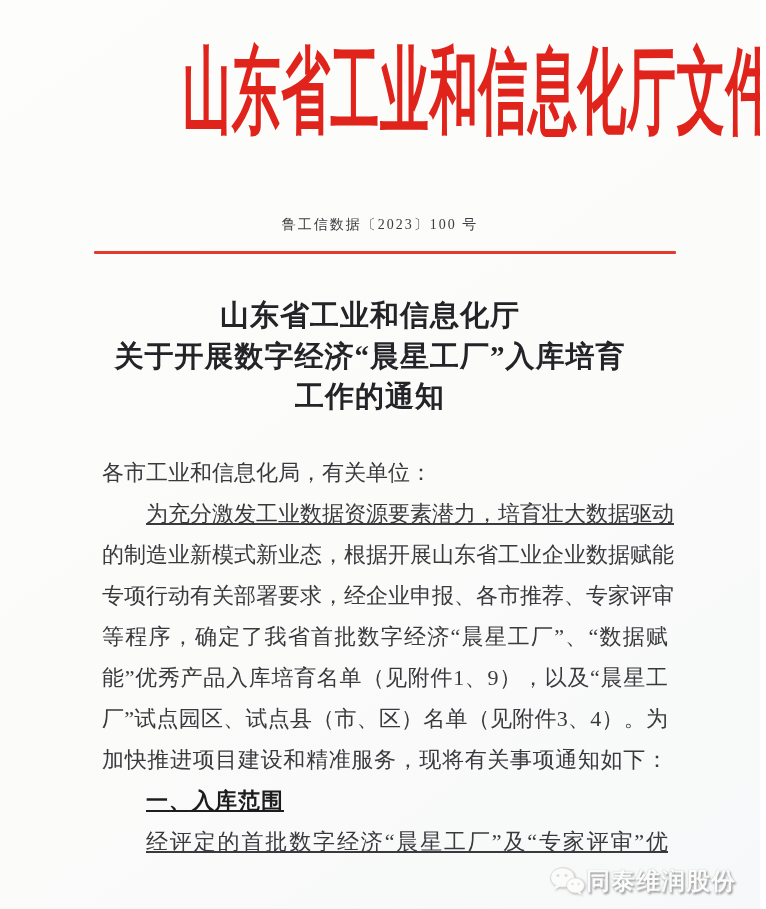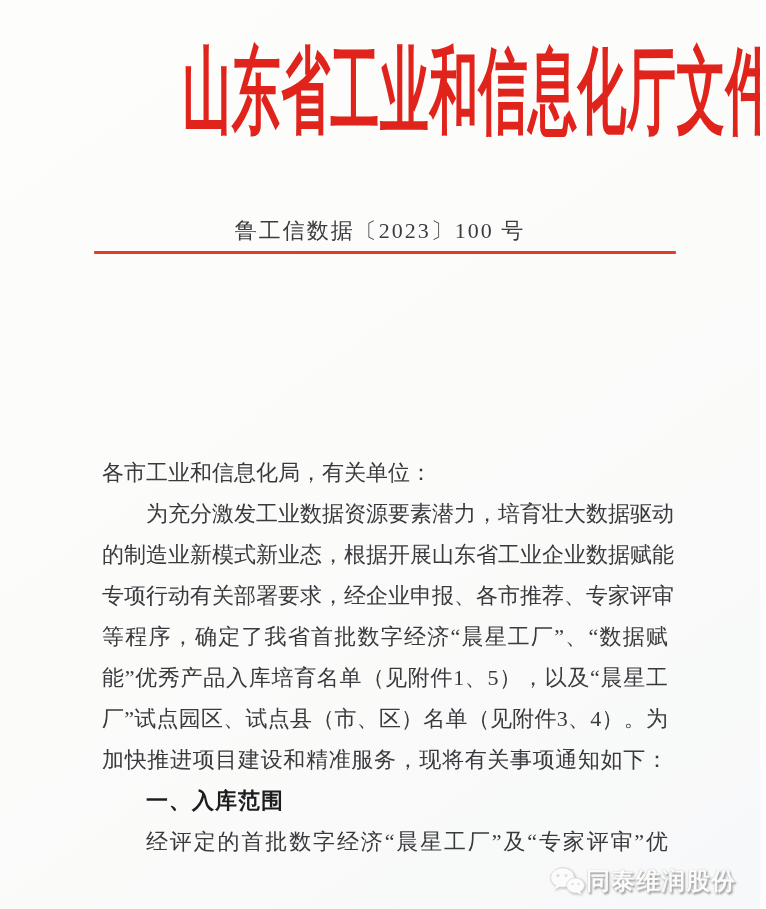"鲁工信数据〔2023〕100 号" .doc-number { font-size: 22px -> 14px }
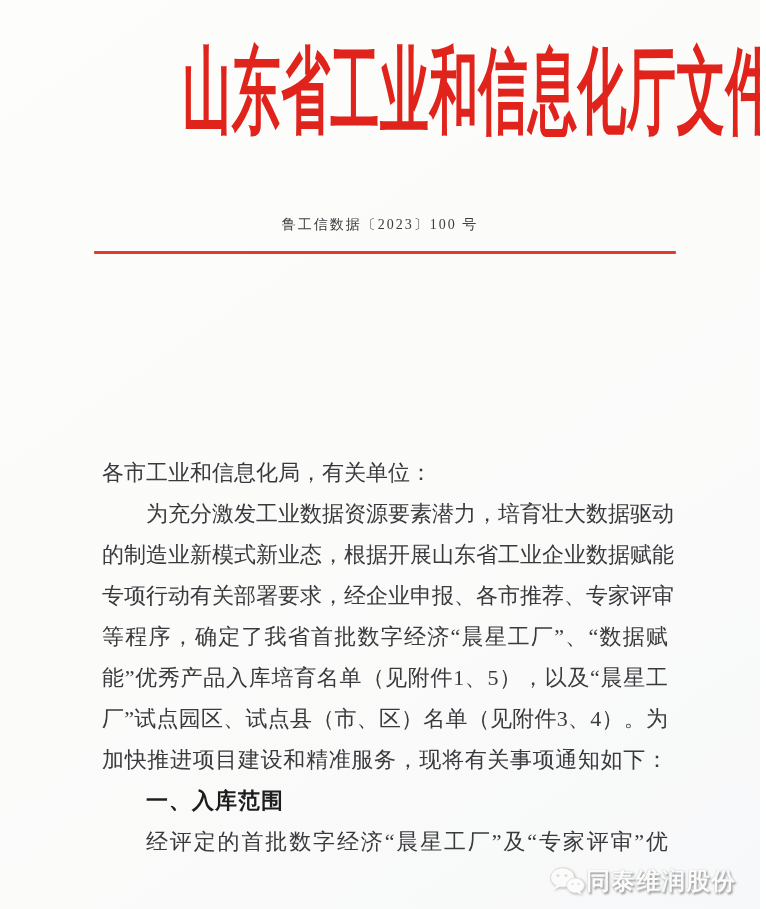"山东省工业和信息化厅" div.title-block { html: none -> <div> <div>山东省工业和信息化厅</div> <div>关于开展数字经济“晨星工厂”入库培育</div> <div>工作的通知</div> </div> }
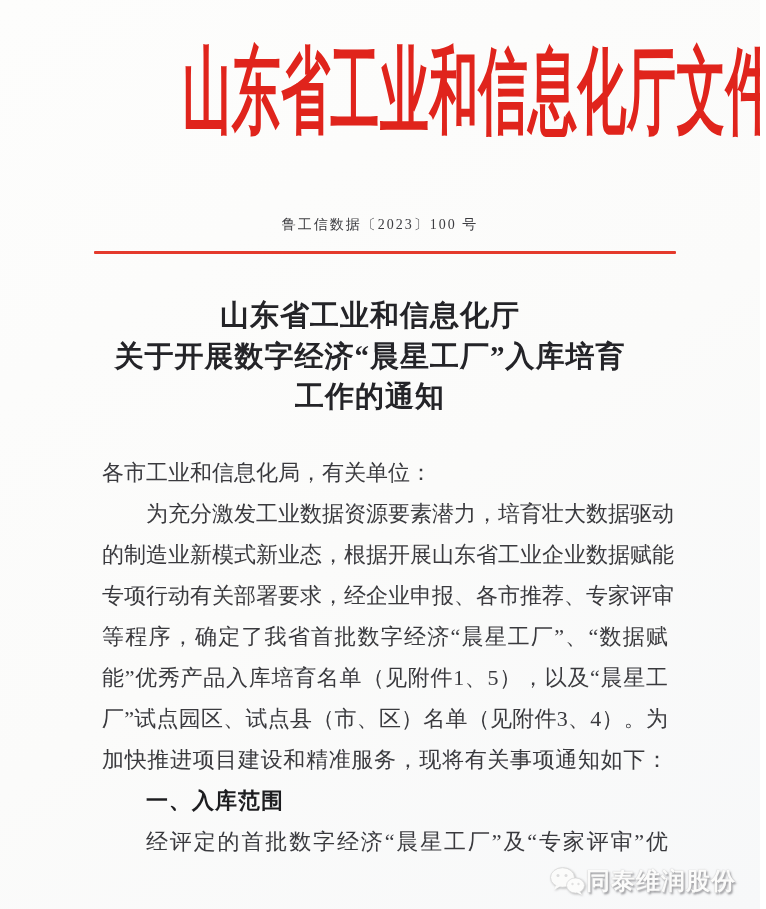"为充分激发工业数据资源要素潜力，培育壮大数据驱动" .body-line.indent { text-decoration: none -> underline }
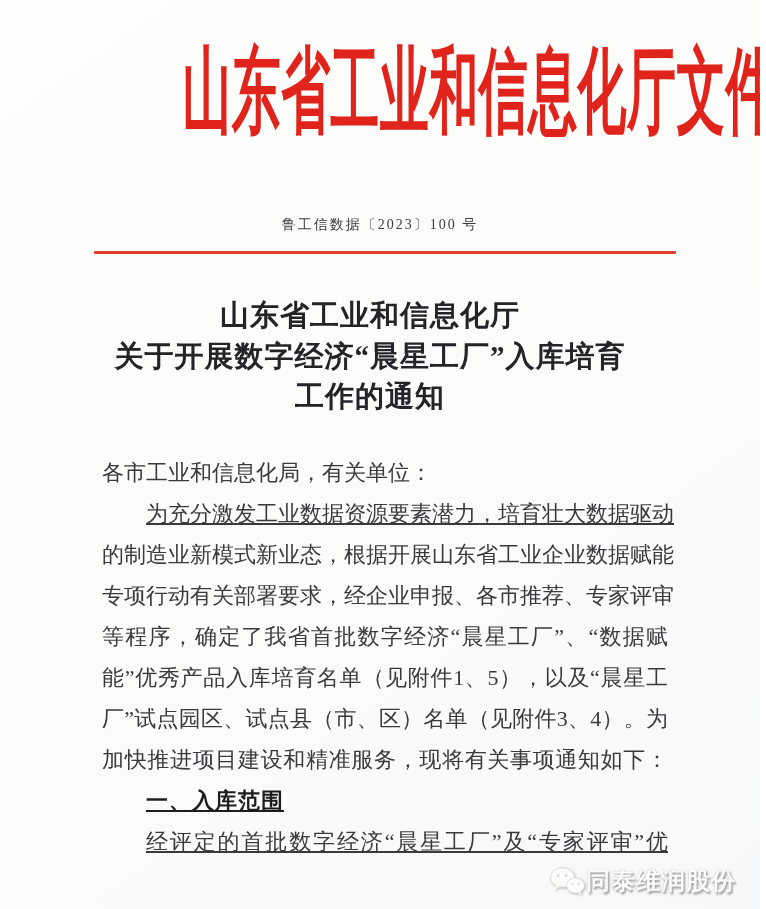"能”优秀产品入库培育名单（见附件1、5），以及“晨星工" div.body-line { text: 5 -> 9 }
